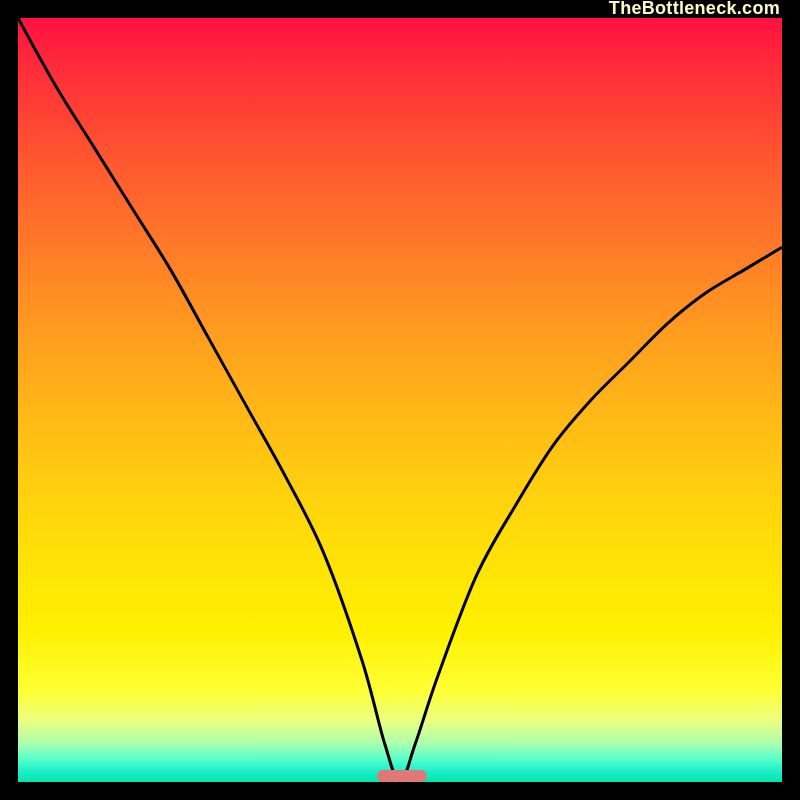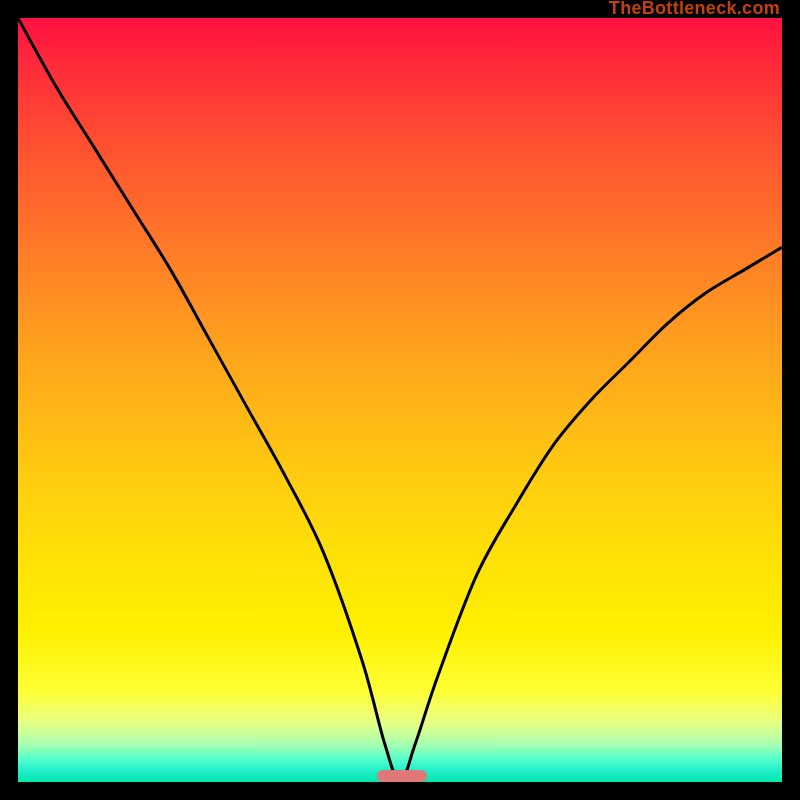"TheBottleneck.com" .attribution { color: #c2410c -> #fef9c3 }
